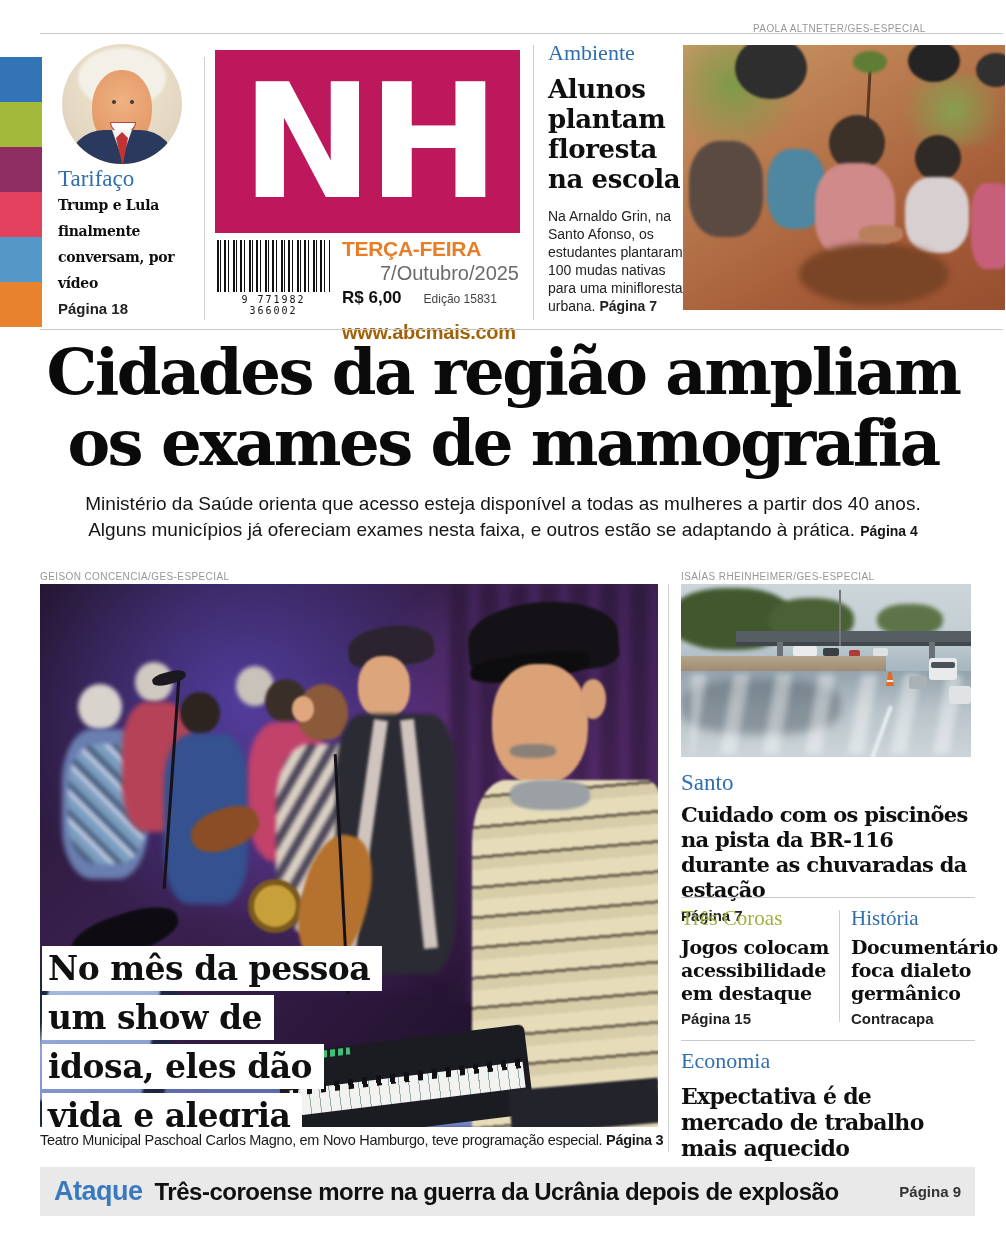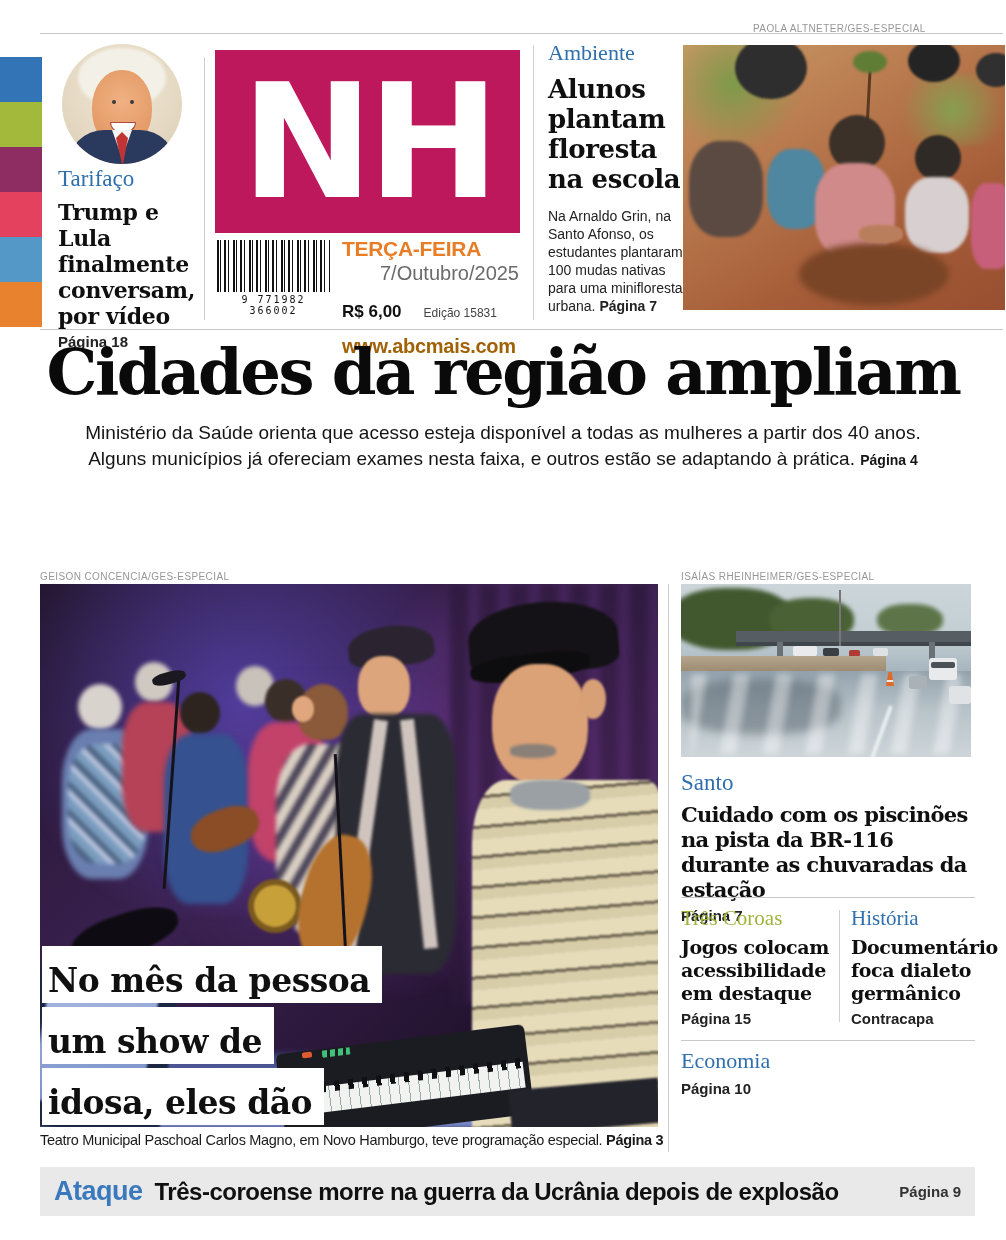"Trump e Lula finalmente conversam," .tarifaco .hl { font-size: 22px -> 14px; margin-top: 7px -> none }
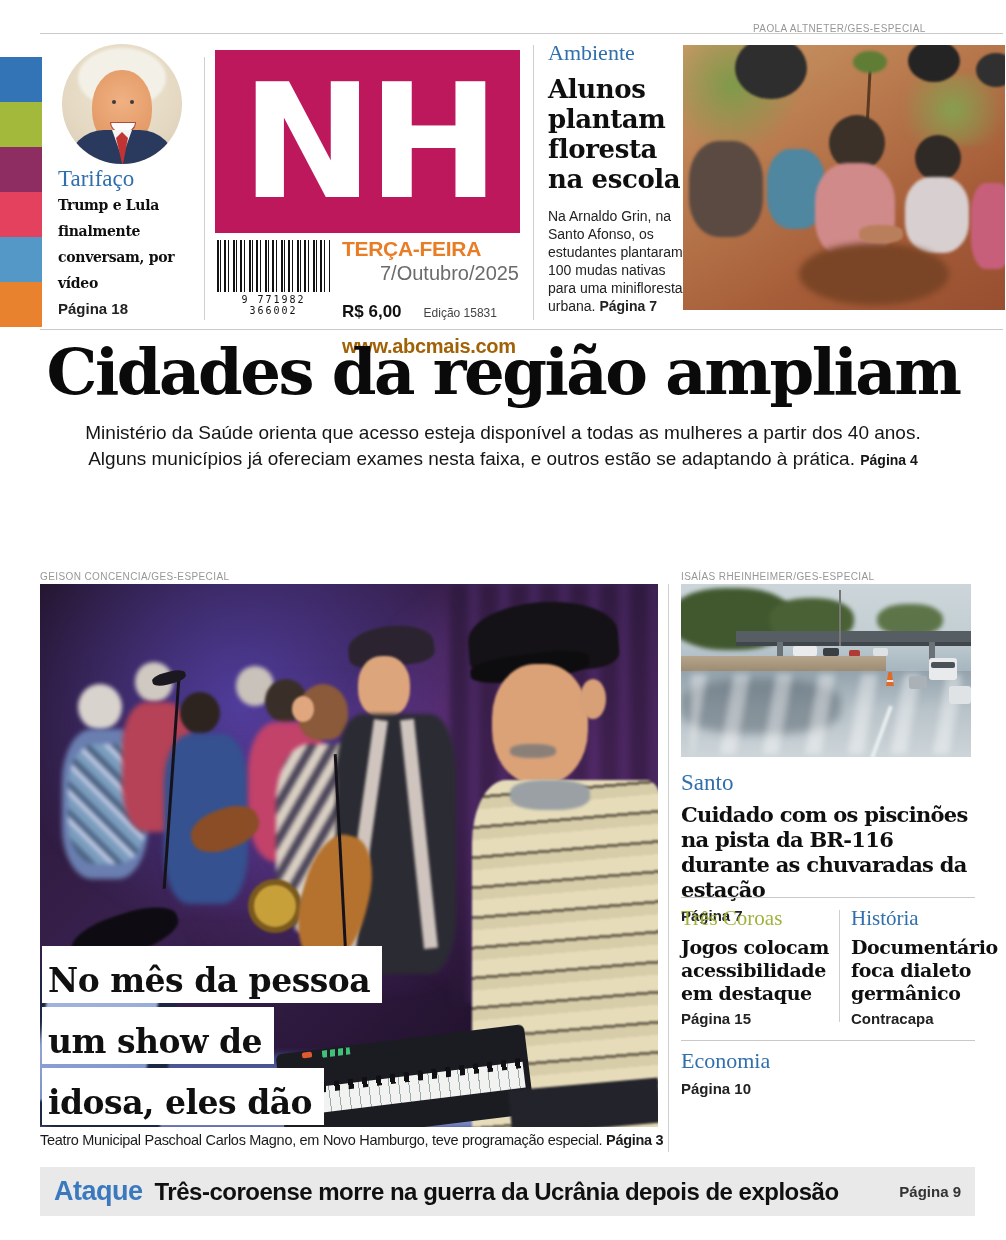"R$ 6,00" .dateblock .row { margin-top: 17px -> 3px }
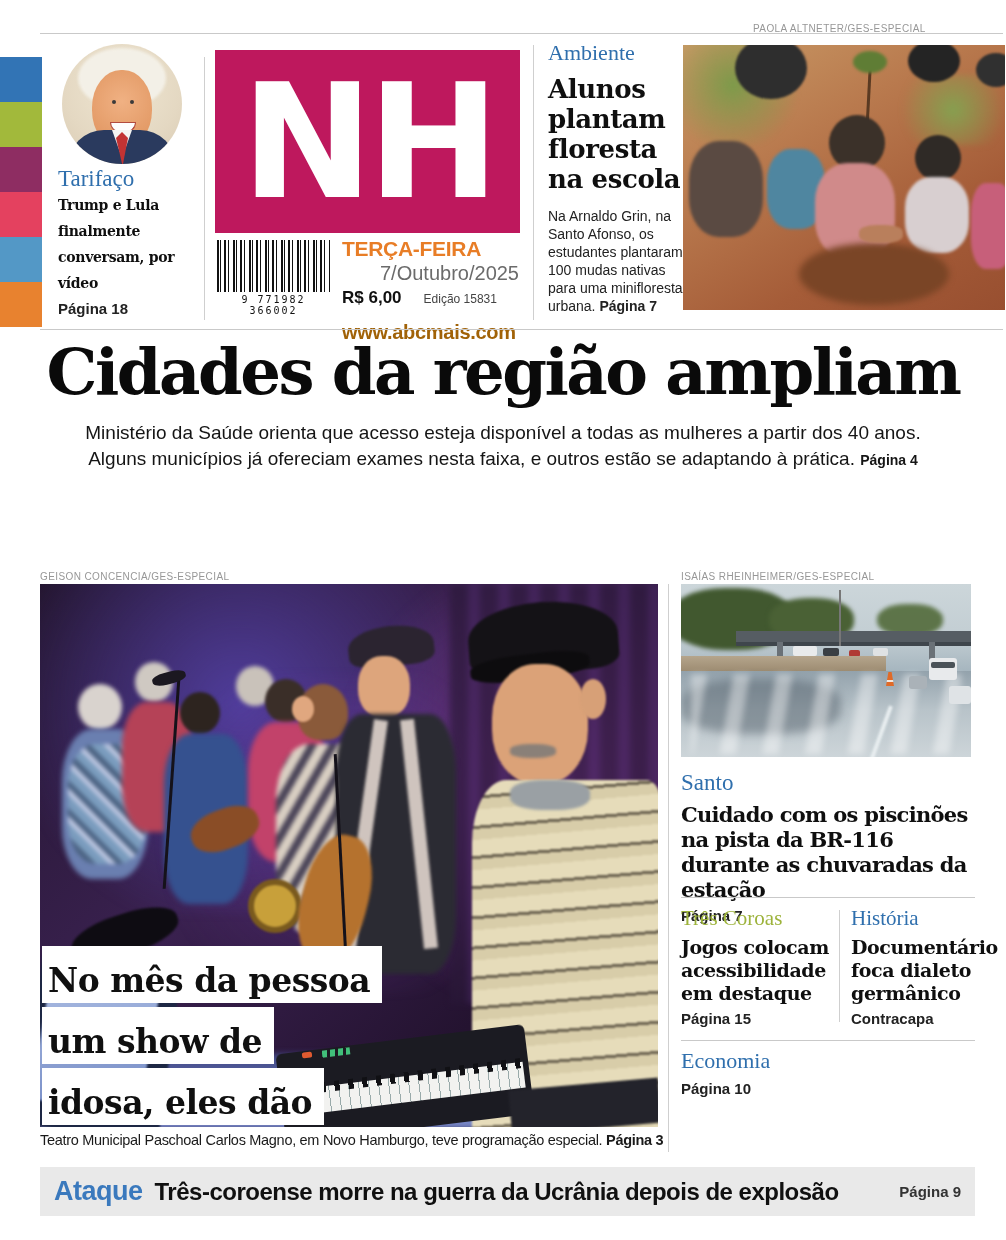"os exames de mamografia" div.hl-line { html: none -> <div>os exames de mamografia</div> }
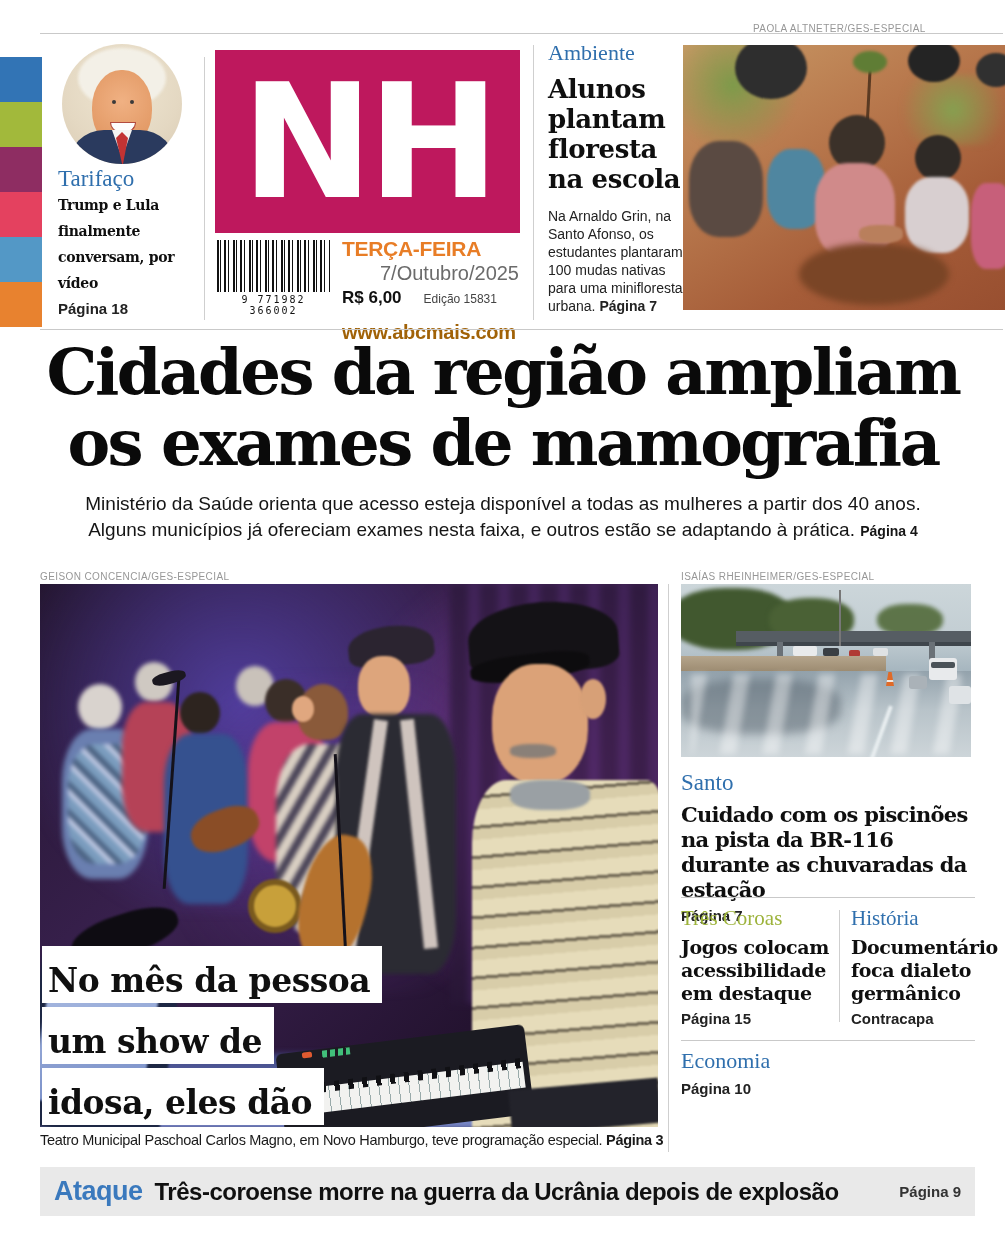"No mês da pessoa" .overlay .line { padding: 16px 12px 3px 6px -> 4px 12px 3px 6px }
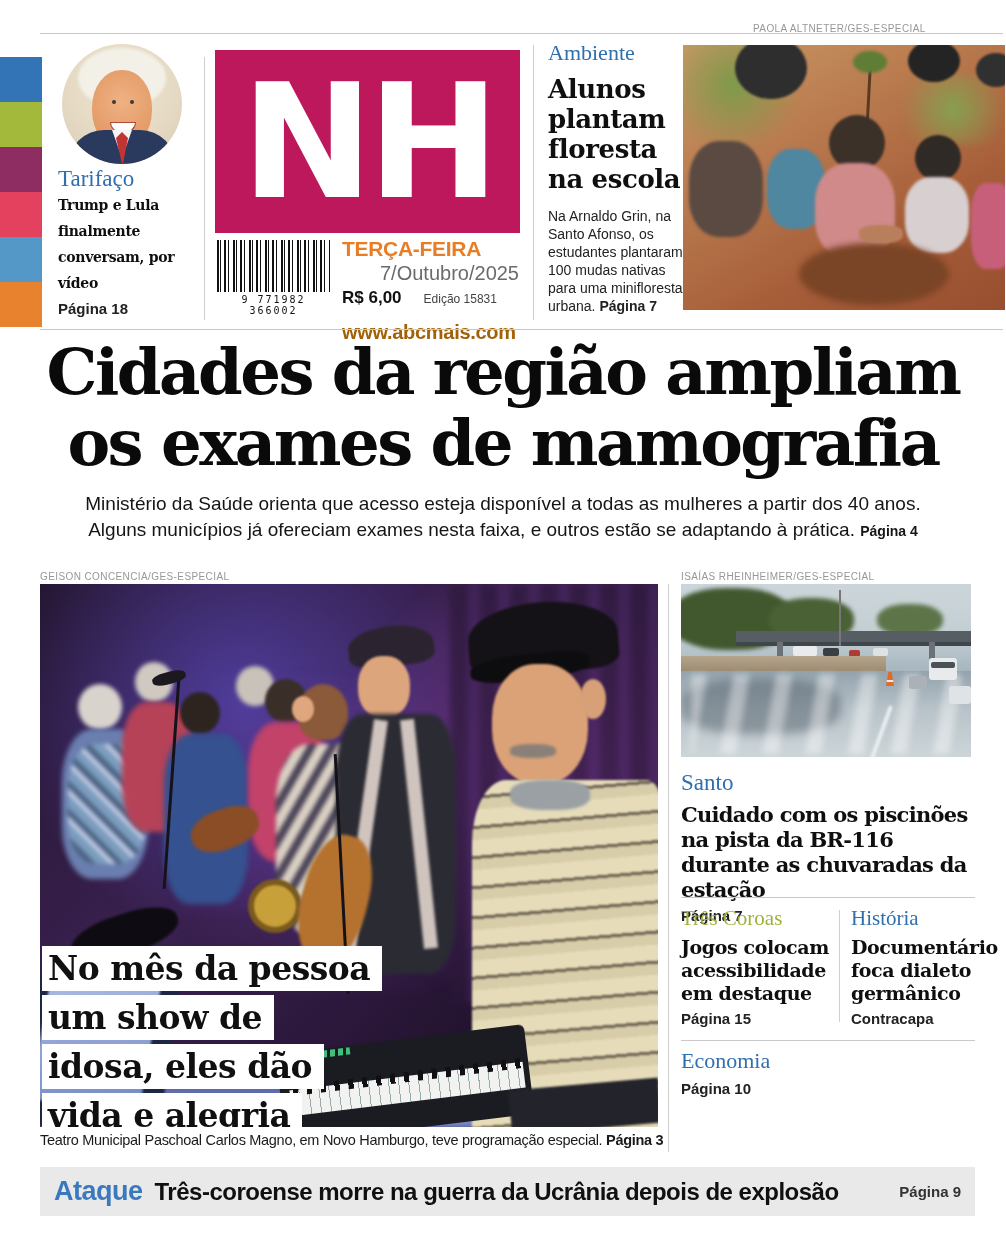"Expectativa é de mercado de" div.hl { html: none -> <div>Expectativa é de mercado de trabalho mais aquecido</div> }
